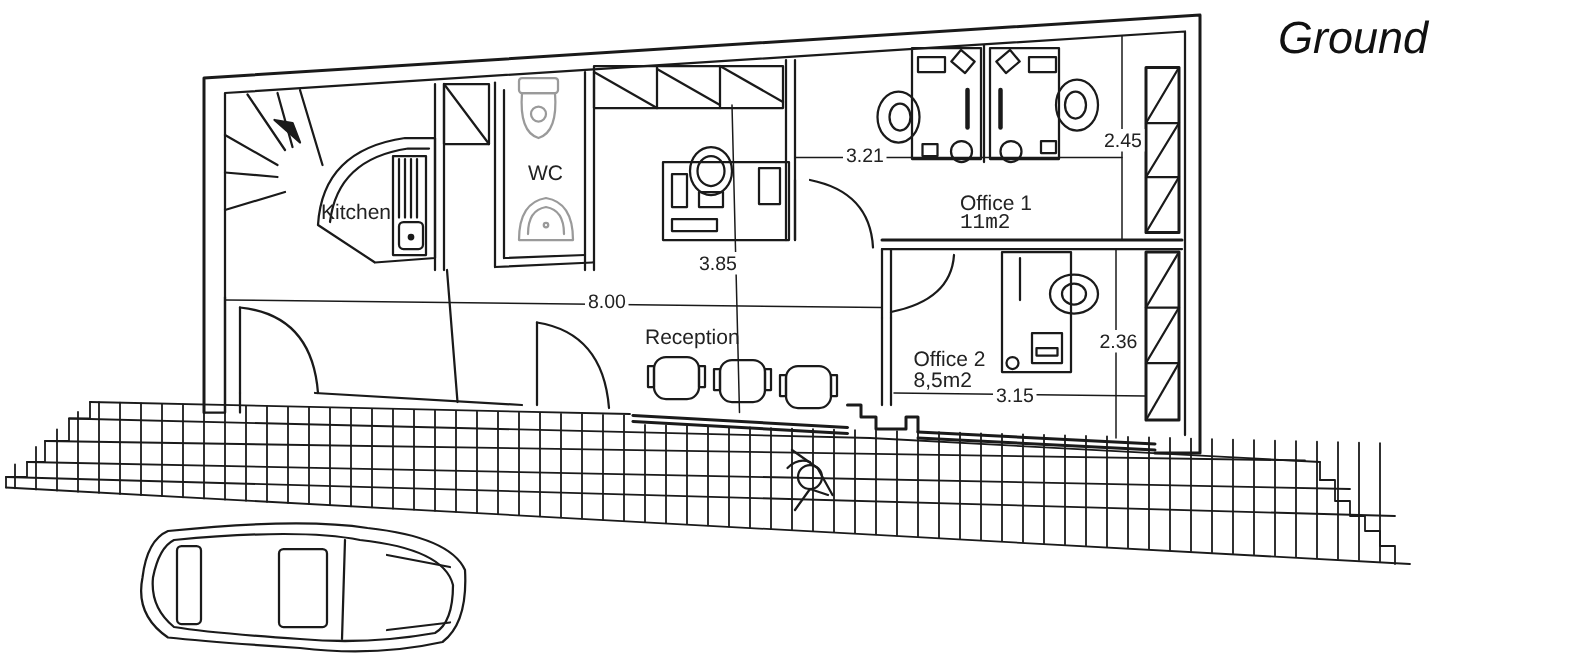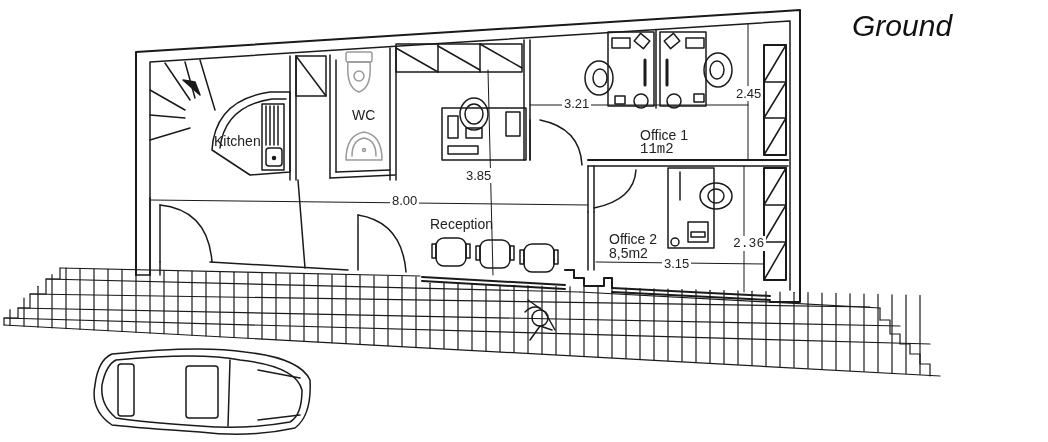"2.36" div.lbl { font-family: Liberation Mono, monospace -> none; top: 236px -> 220px }
